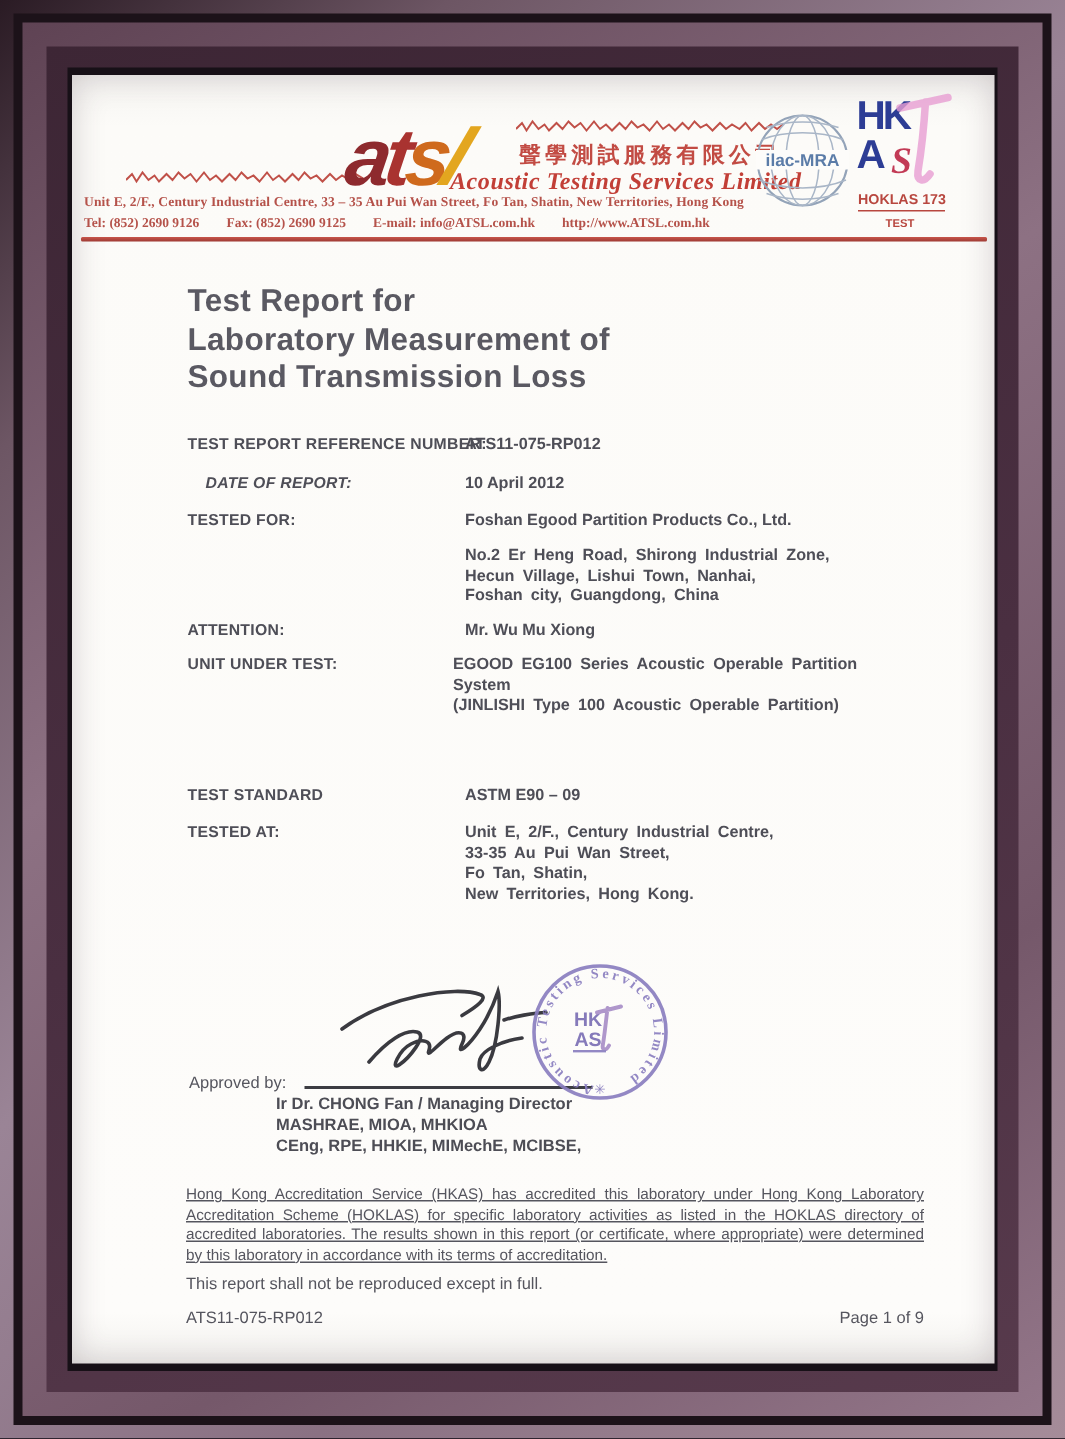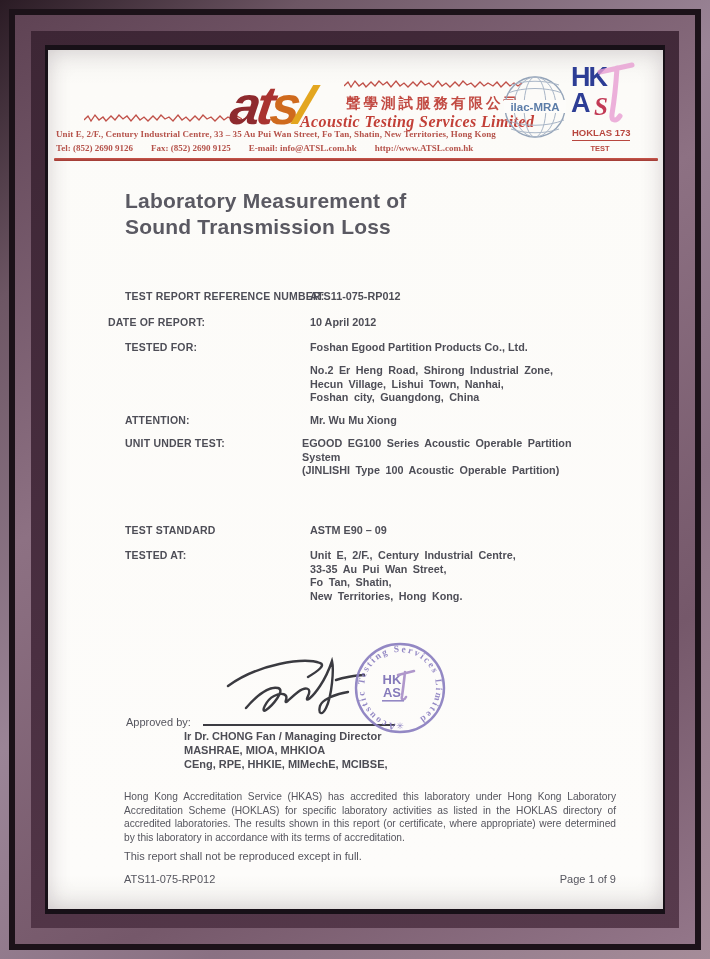"Test Report for" div.title-line { html: none -> <div>Test Report for</div> }
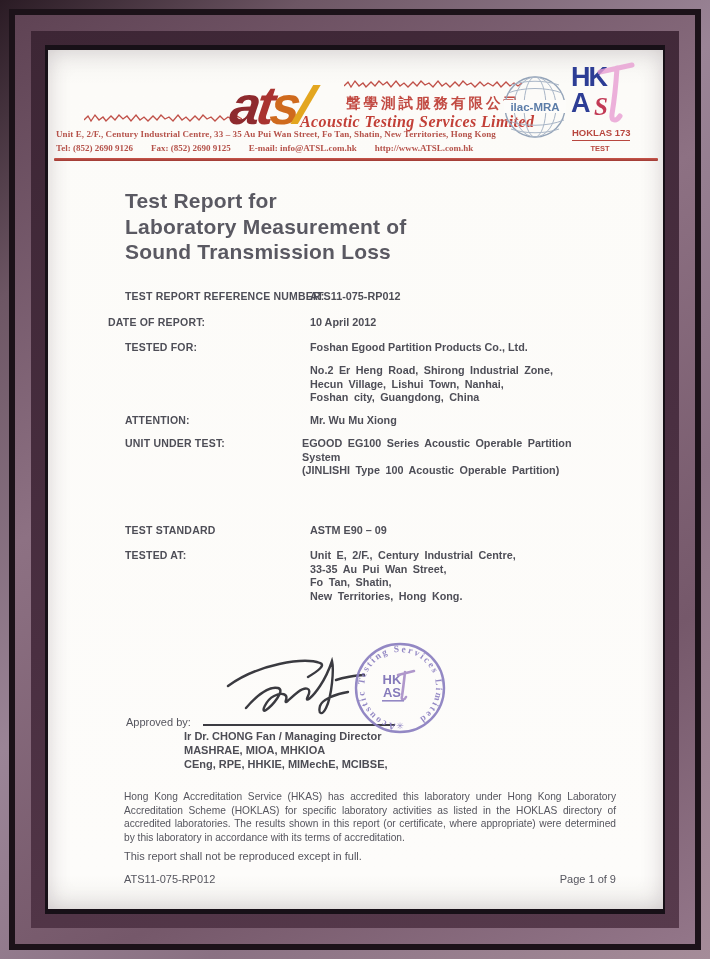"DATE OF REPORT:" div.abs { font-style: none -> italic; left: 60px -> 89px }
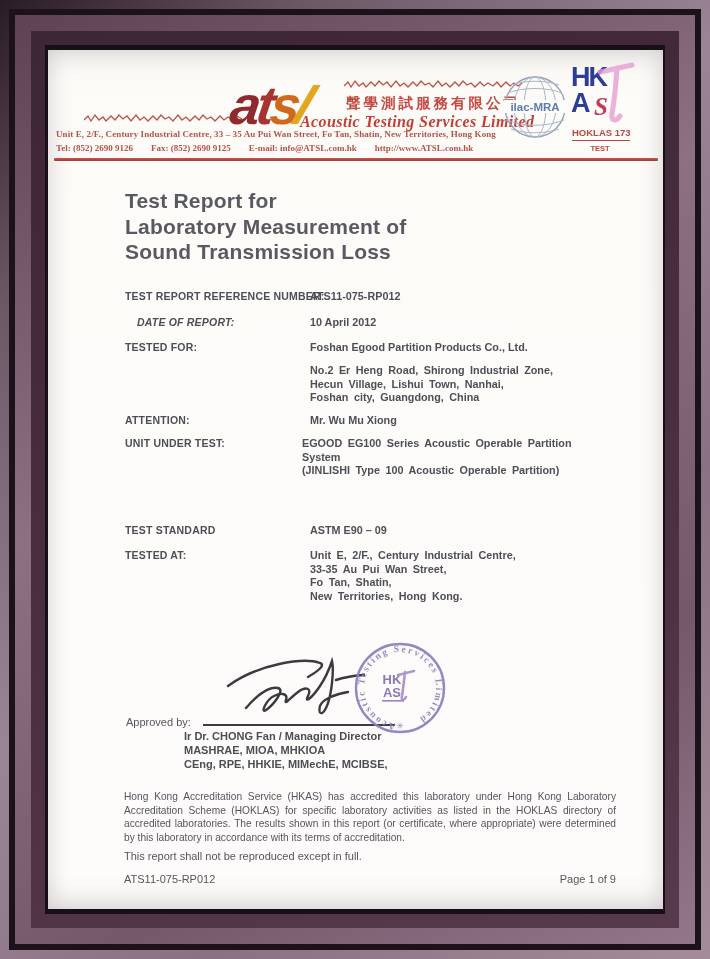"Hong Kong Accreditation Service (HKAS)" .foot-para { text-decoration: none -> underline }
